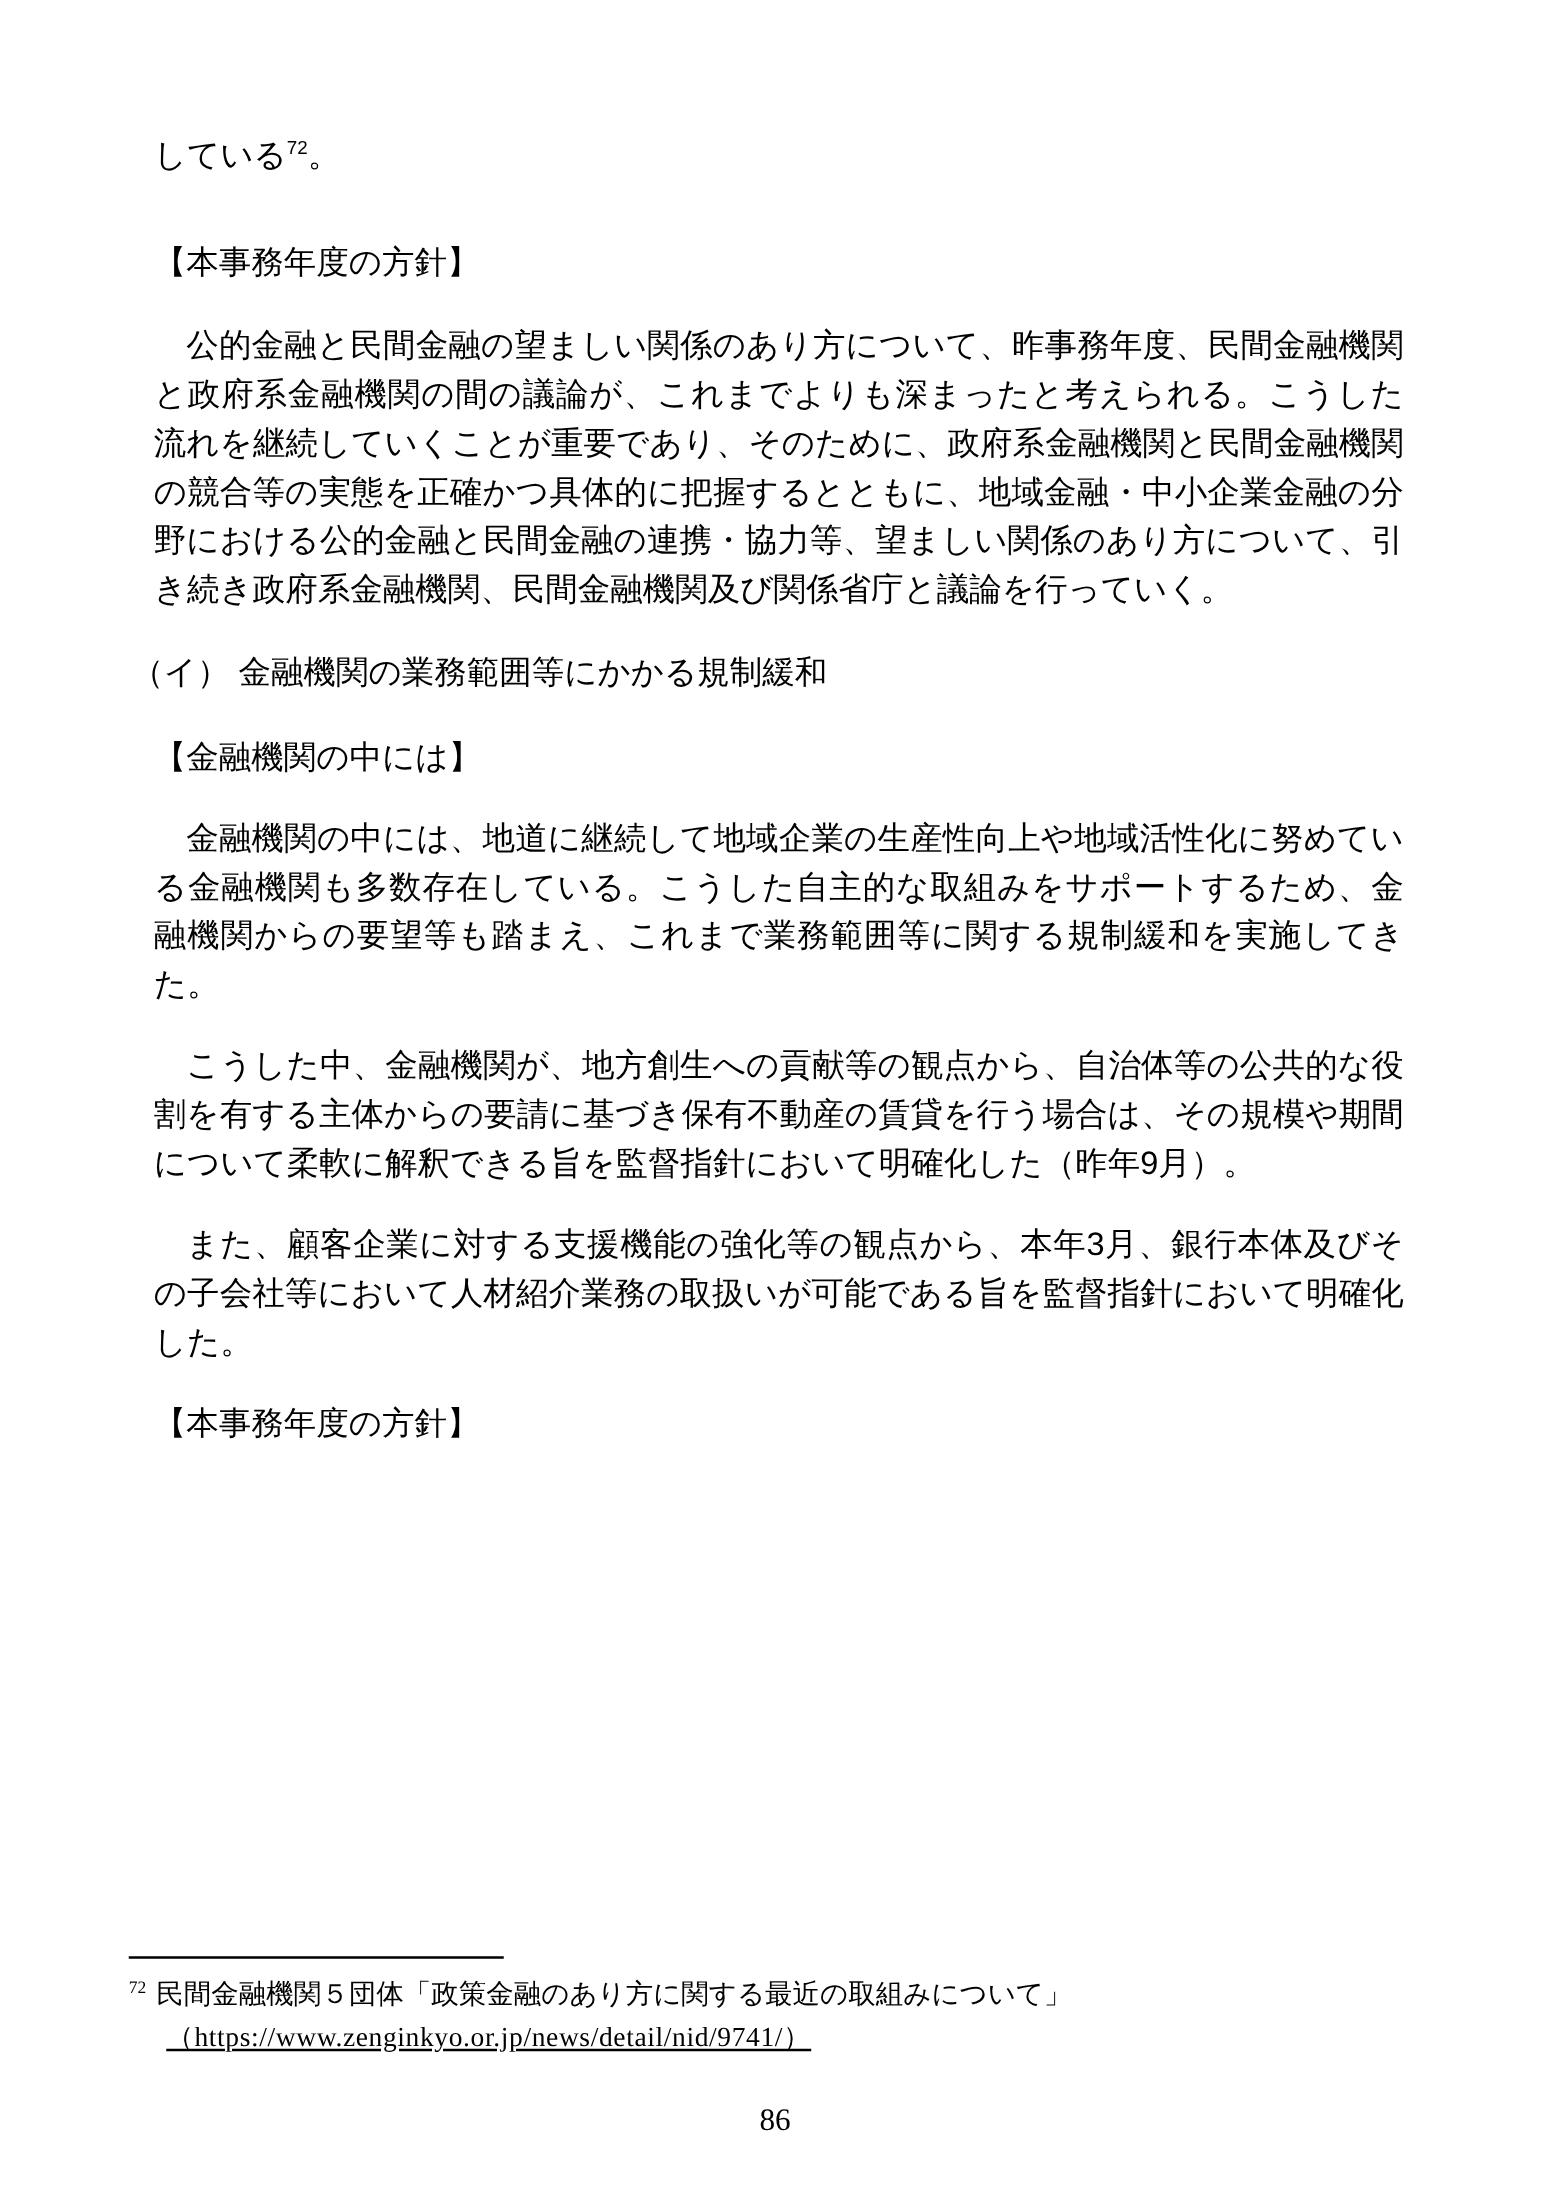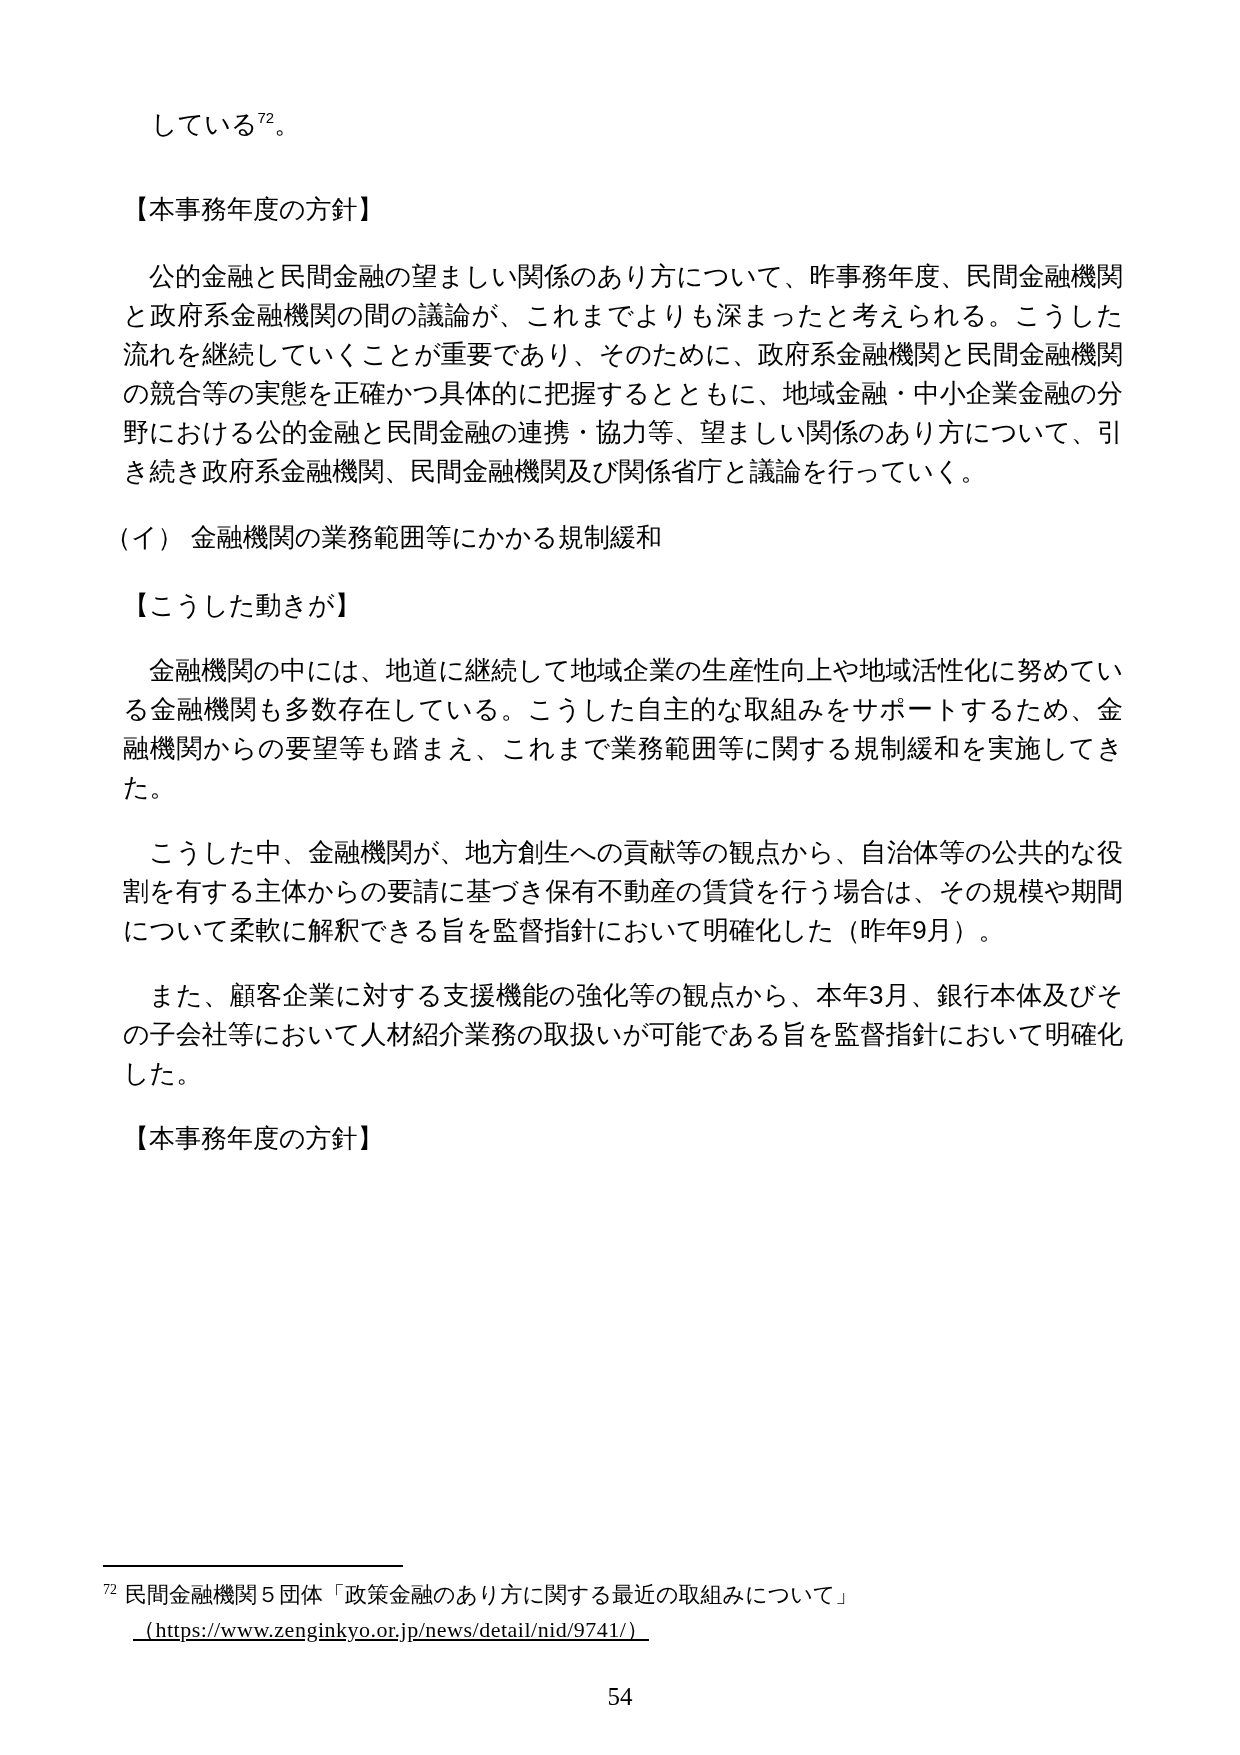"している72。" .fragment { margin-left: 28px -> none }
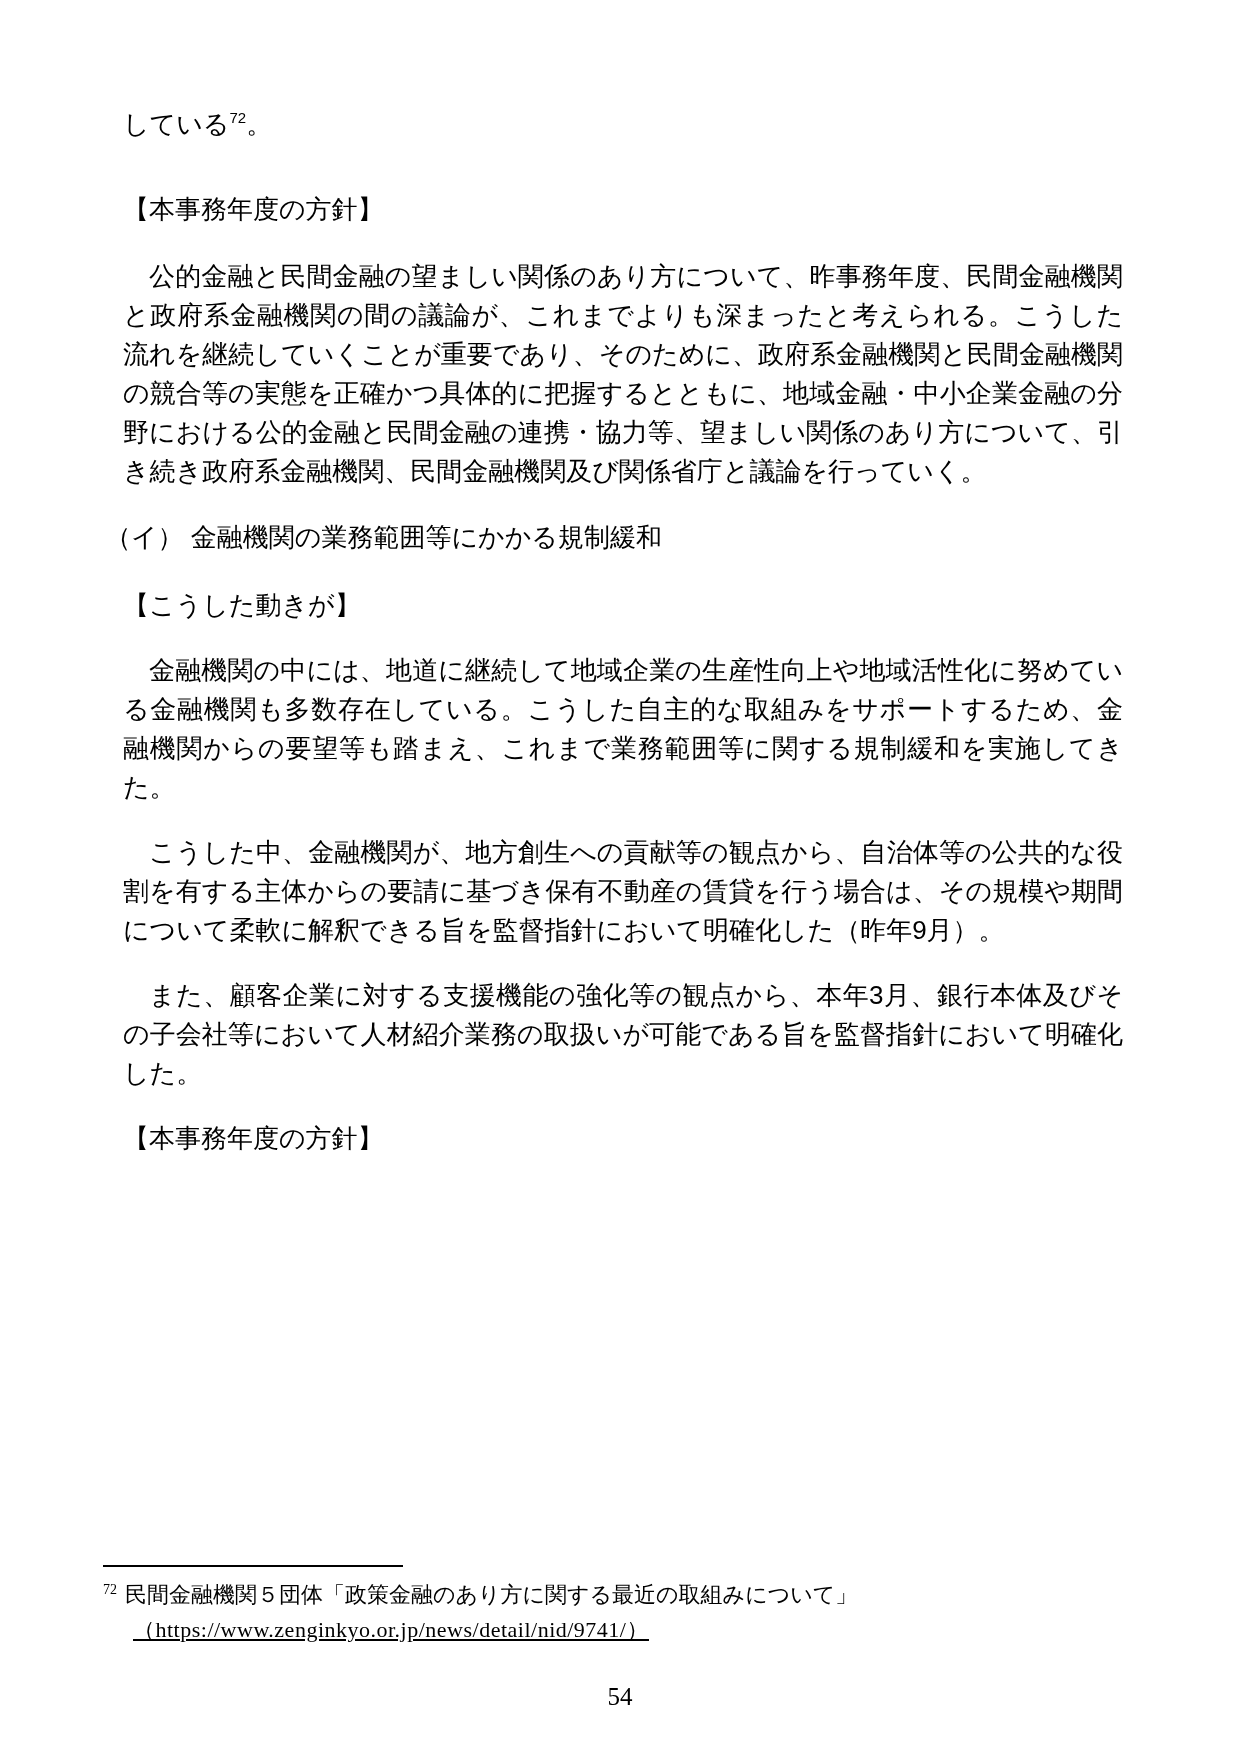"【こうした動きが】" div.bracket-heading { text: こうした動きが -> 金融機関の中には }
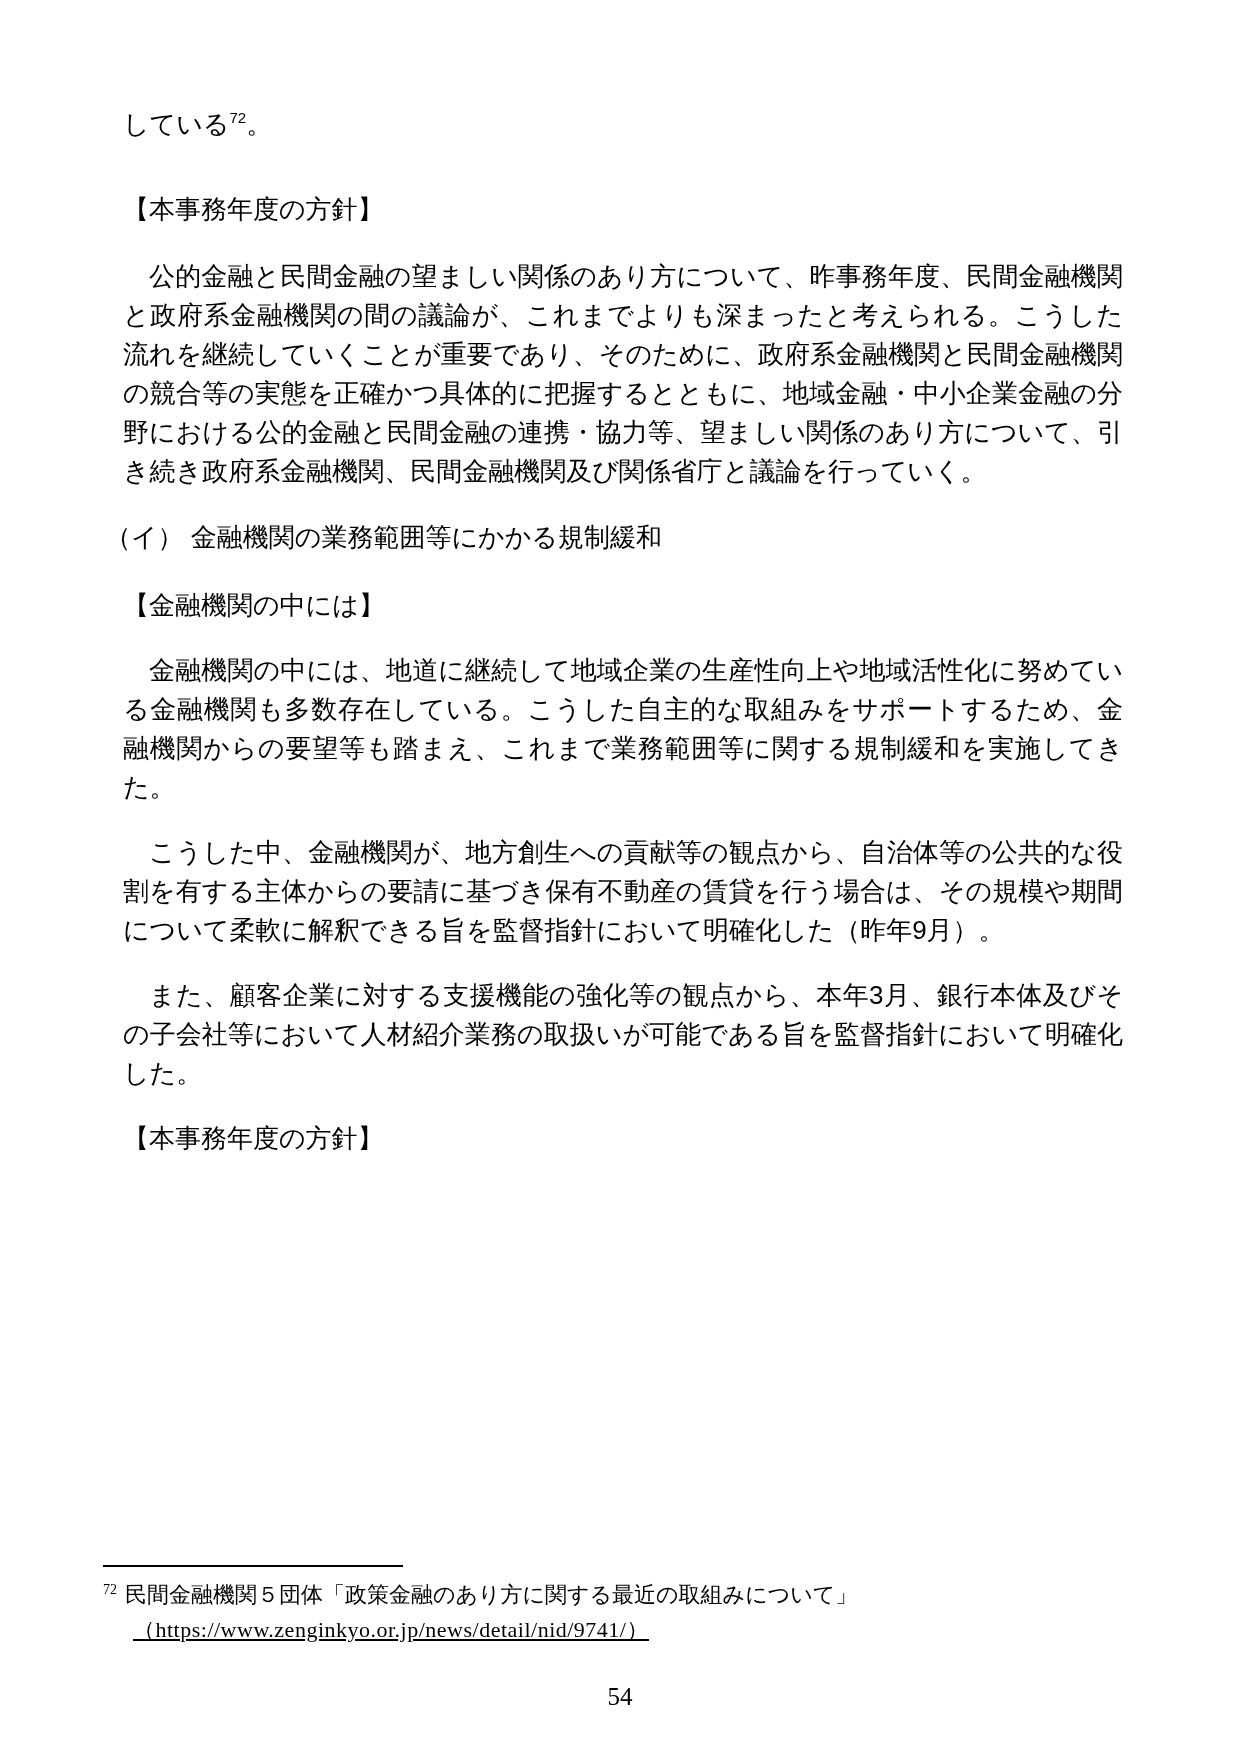"54" div.page-number { text: 54 -> 86 }
